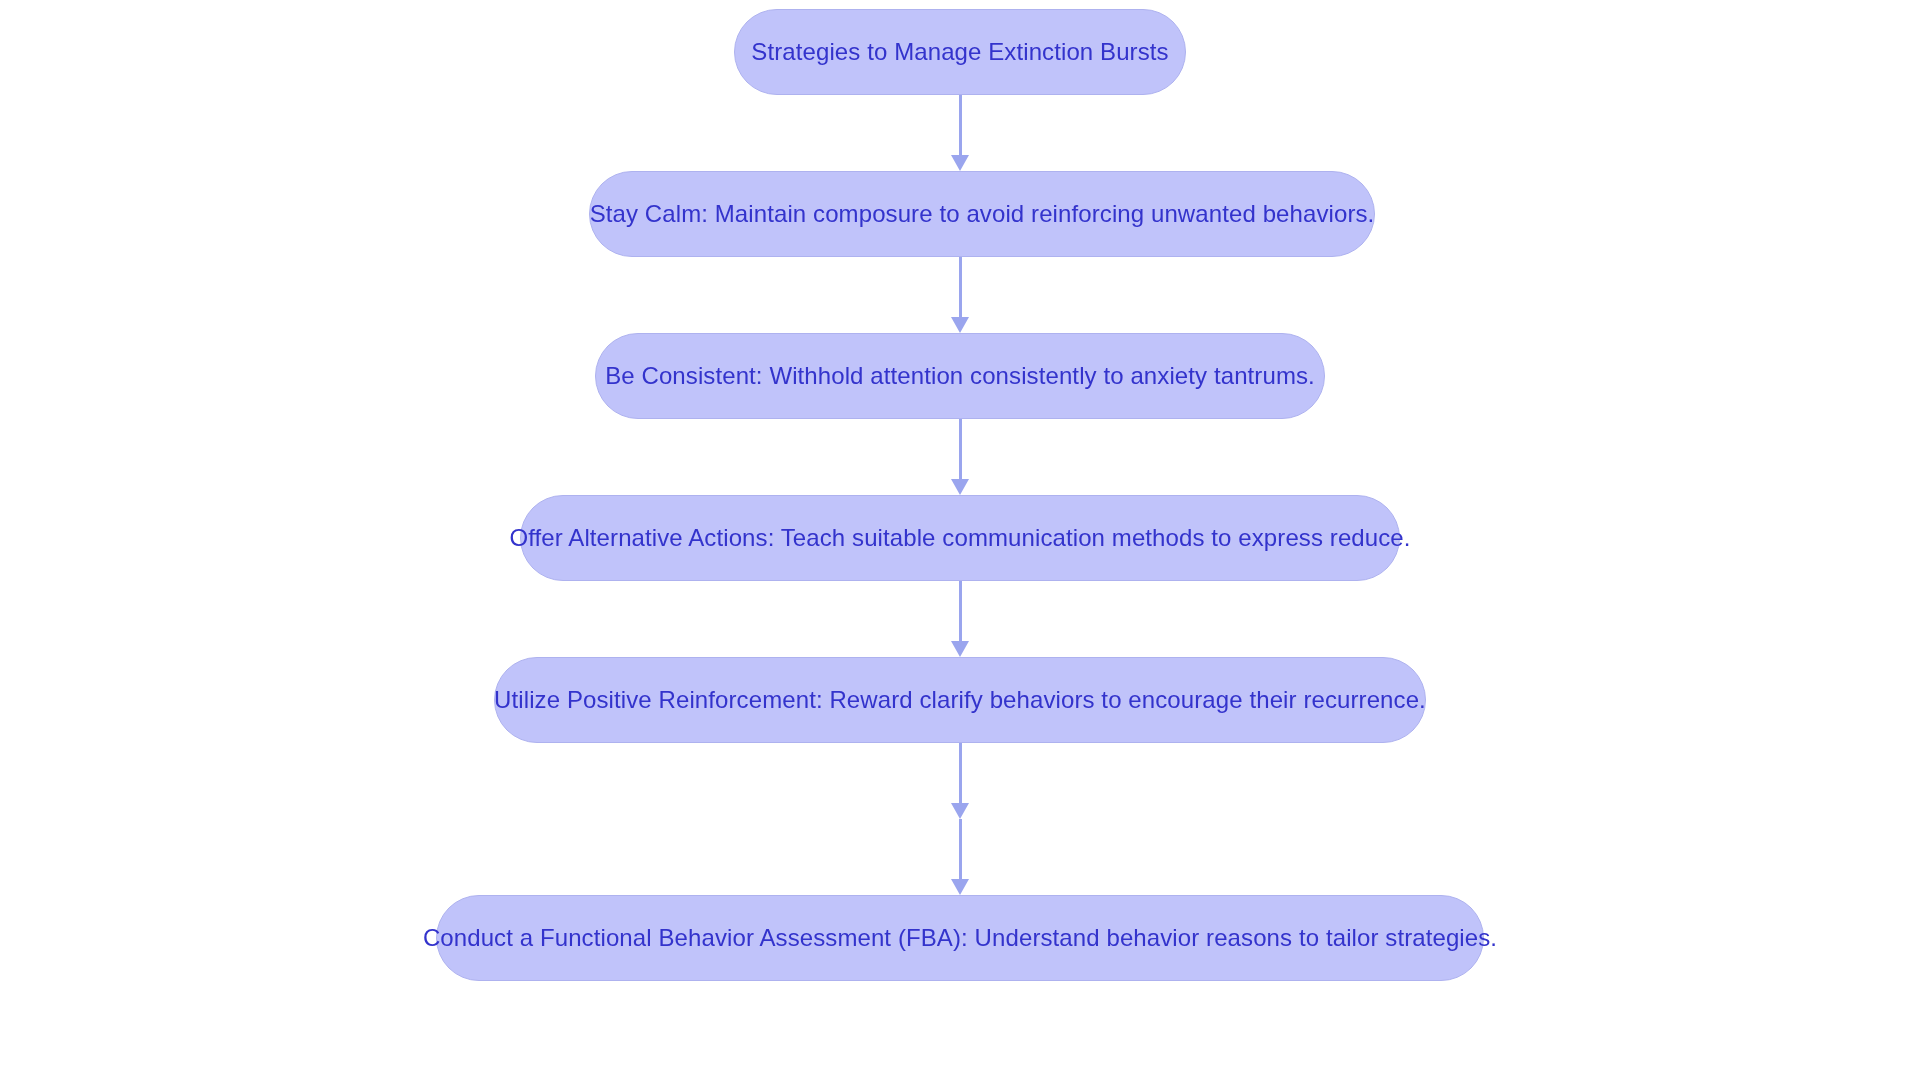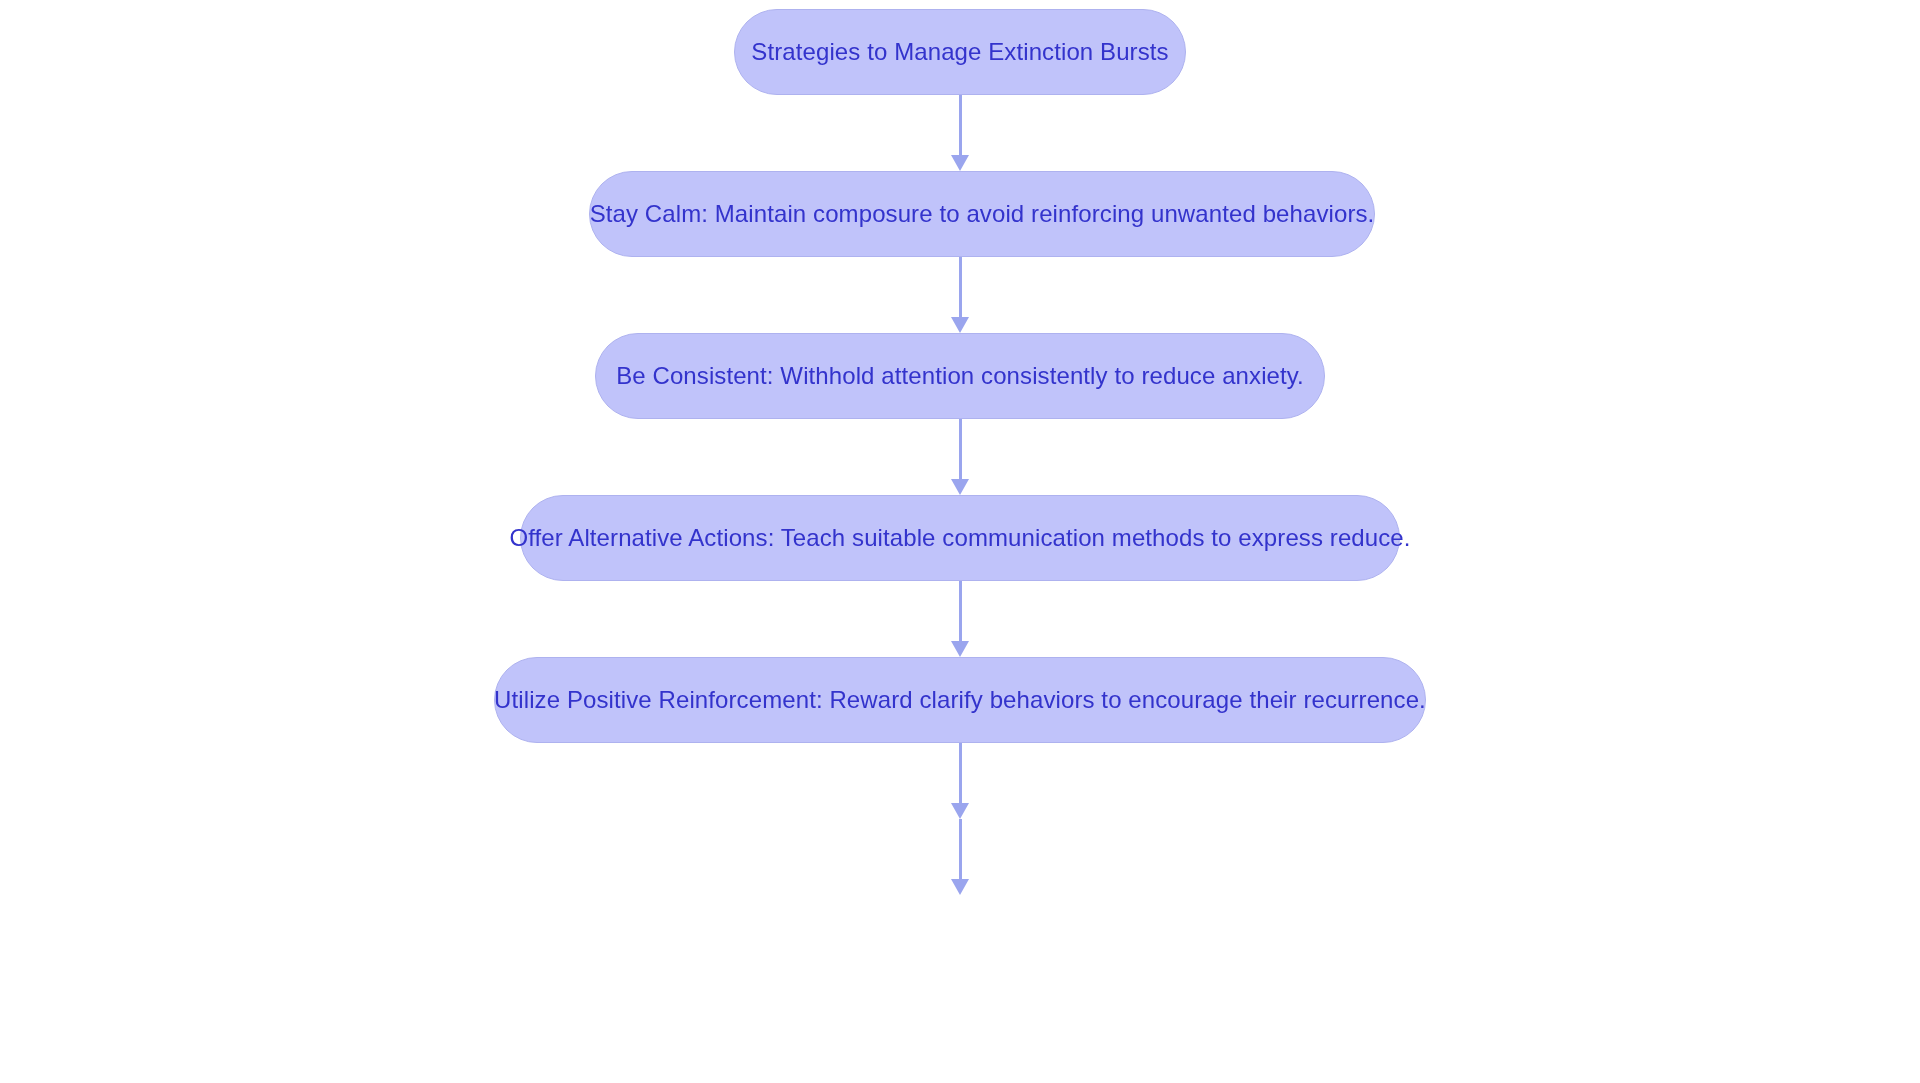"Be Consistent: Withhold attention" span { text: reduce anxiety -> anxiety tantrums }
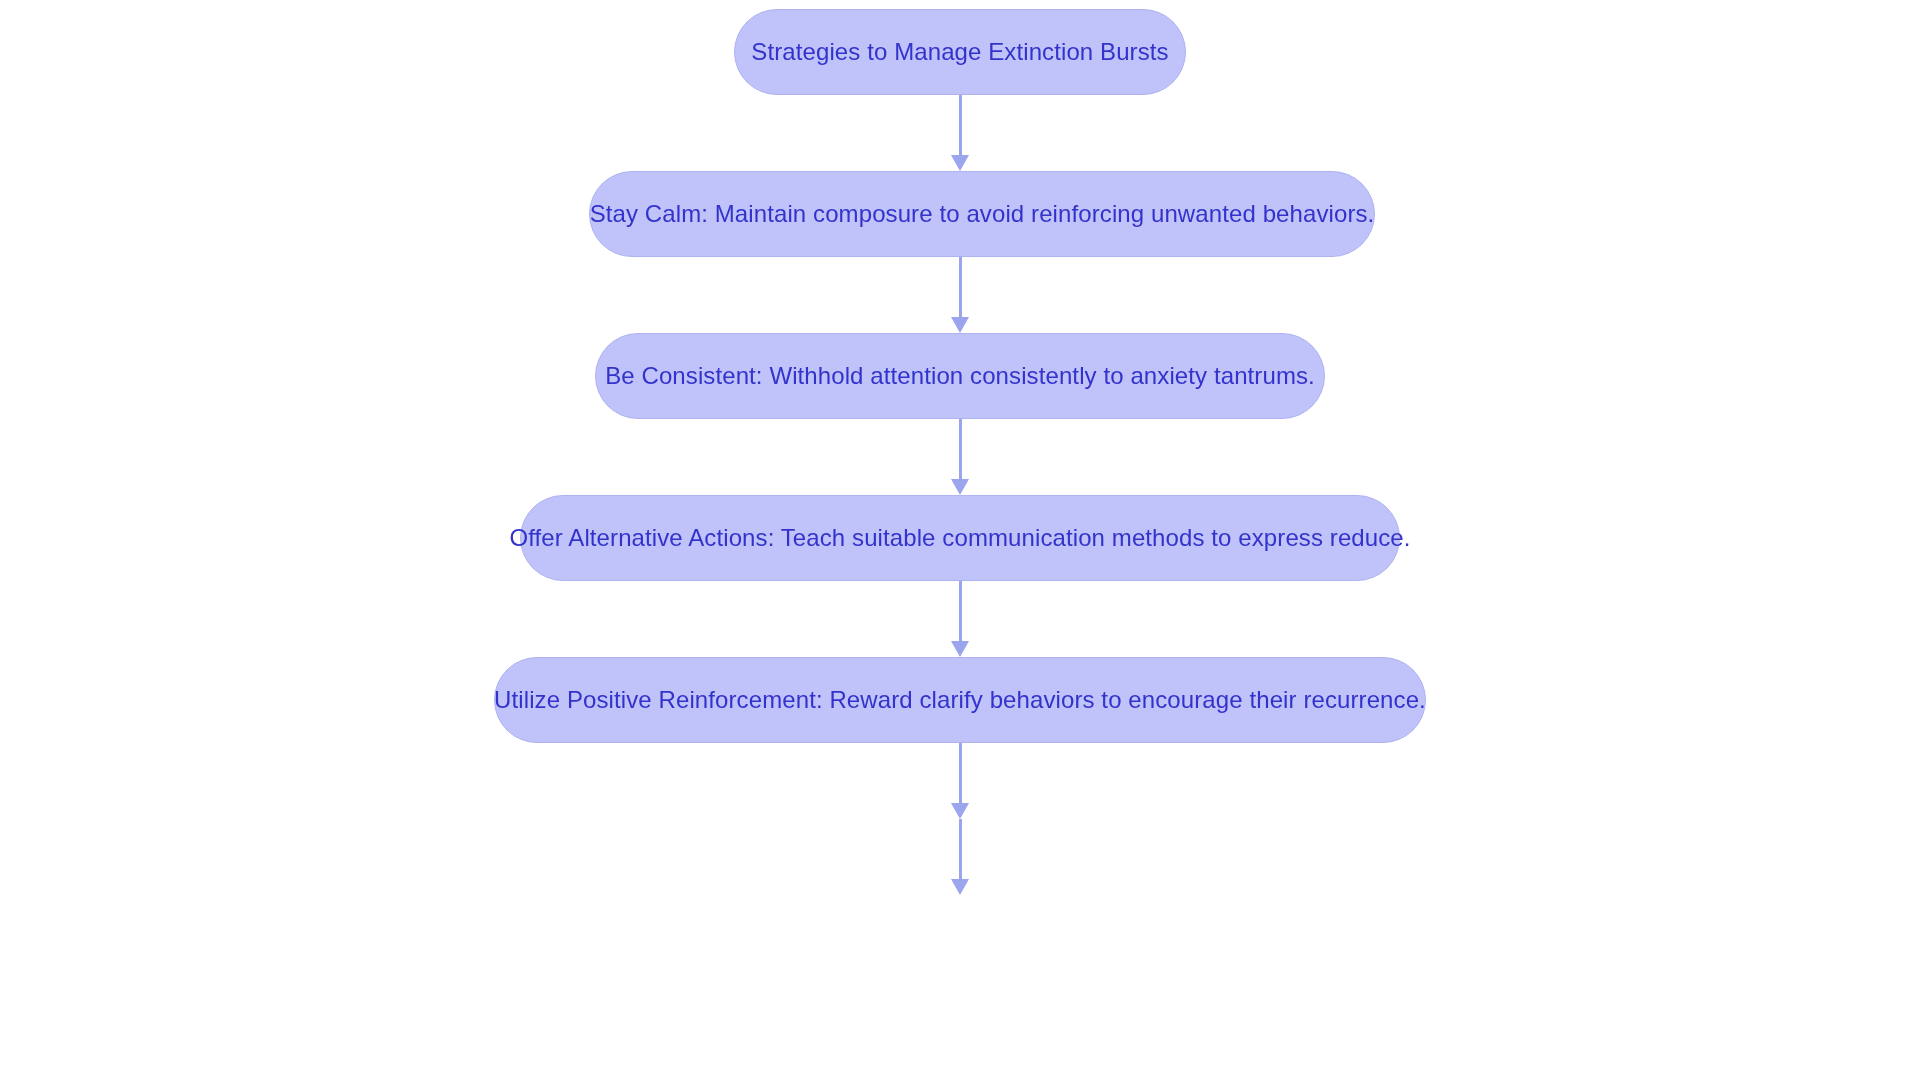"Conduct a Functional Behavior Assessment" div.node { html: none -> <div> <span>Conduct a Functional Behavior Assessment (FBA): Understand behavior reasons to tailor strategies.</span> </div> }
